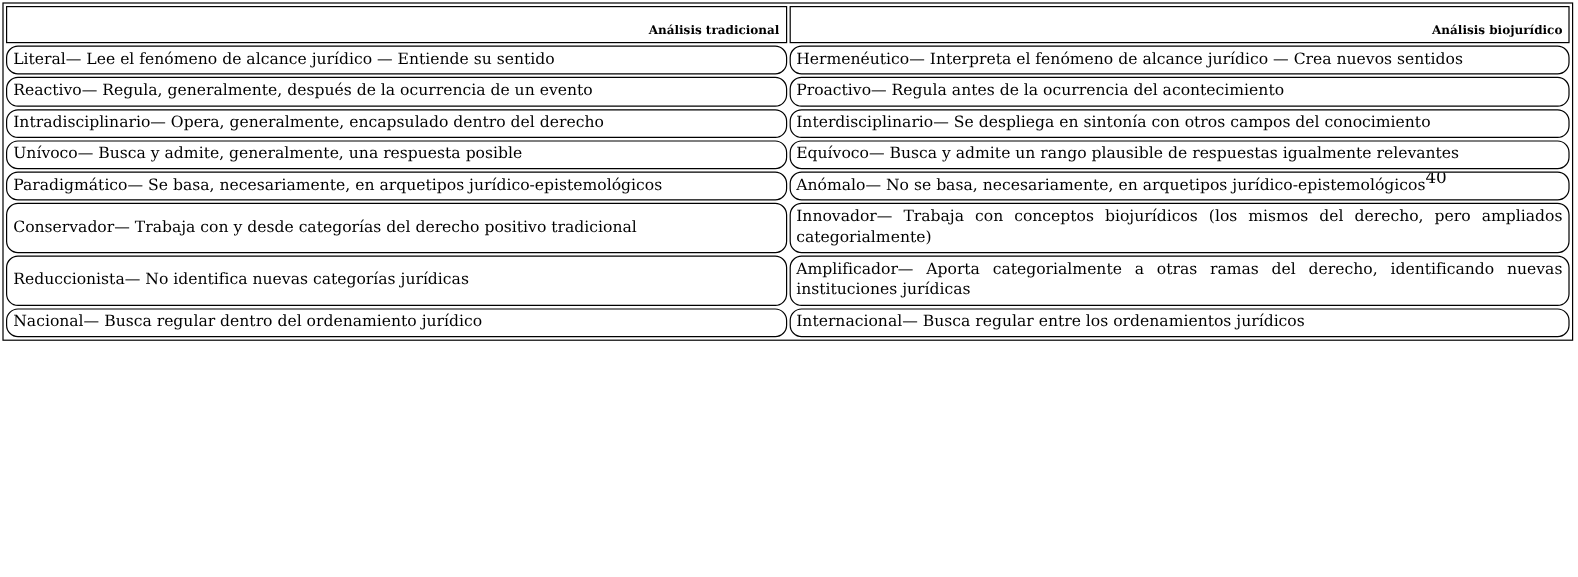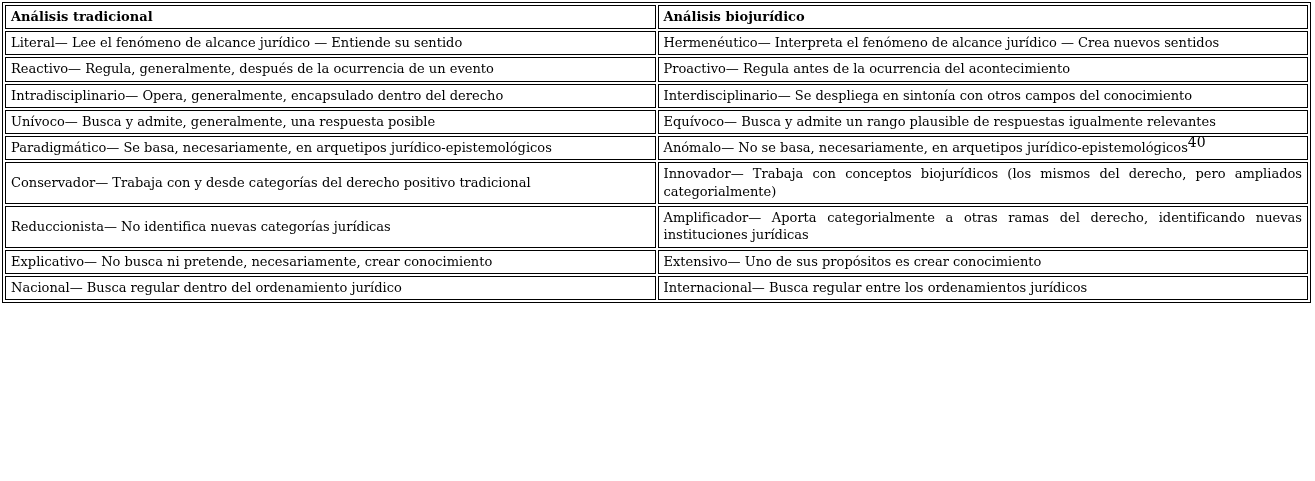"Análisis tradicional" table.comparison th { font-size: 13px -> 10px; padding-top: 3px -> 14px; text-align: left -> right }
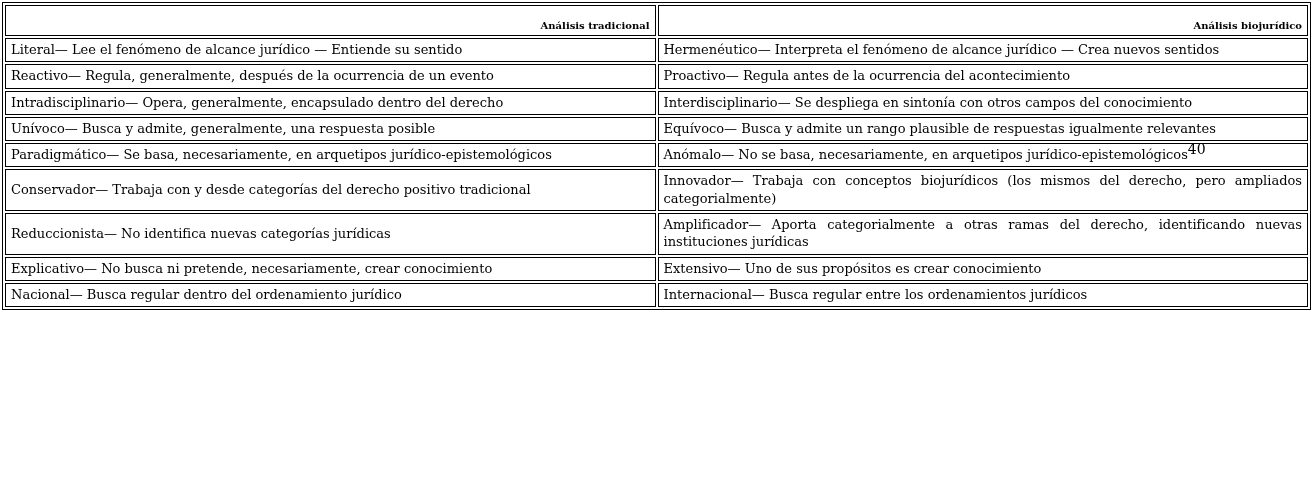"Literal— Lee el fenómeno de" table.comparison td { border-radius: none -> 10px }
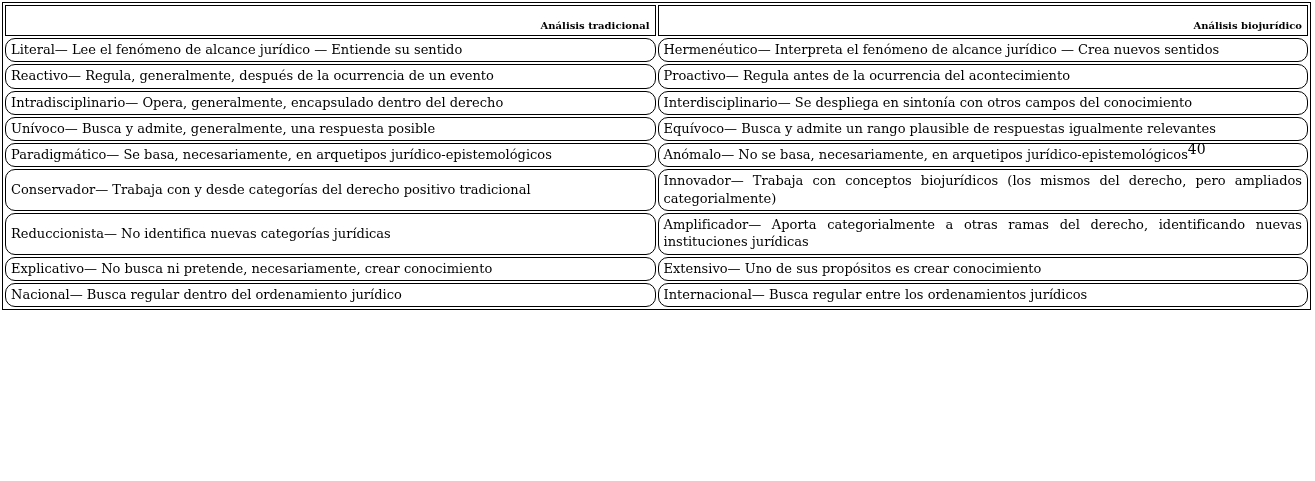"Explicativo— No busca ni pretende," tr { html: <tr> <td>Explicativo— No busca ni pretende, necesariamente, crear conocimiento</td> <td>Extensivo— Uno de sus propósitos es crear conocimiento</td> </tr> -> none }
